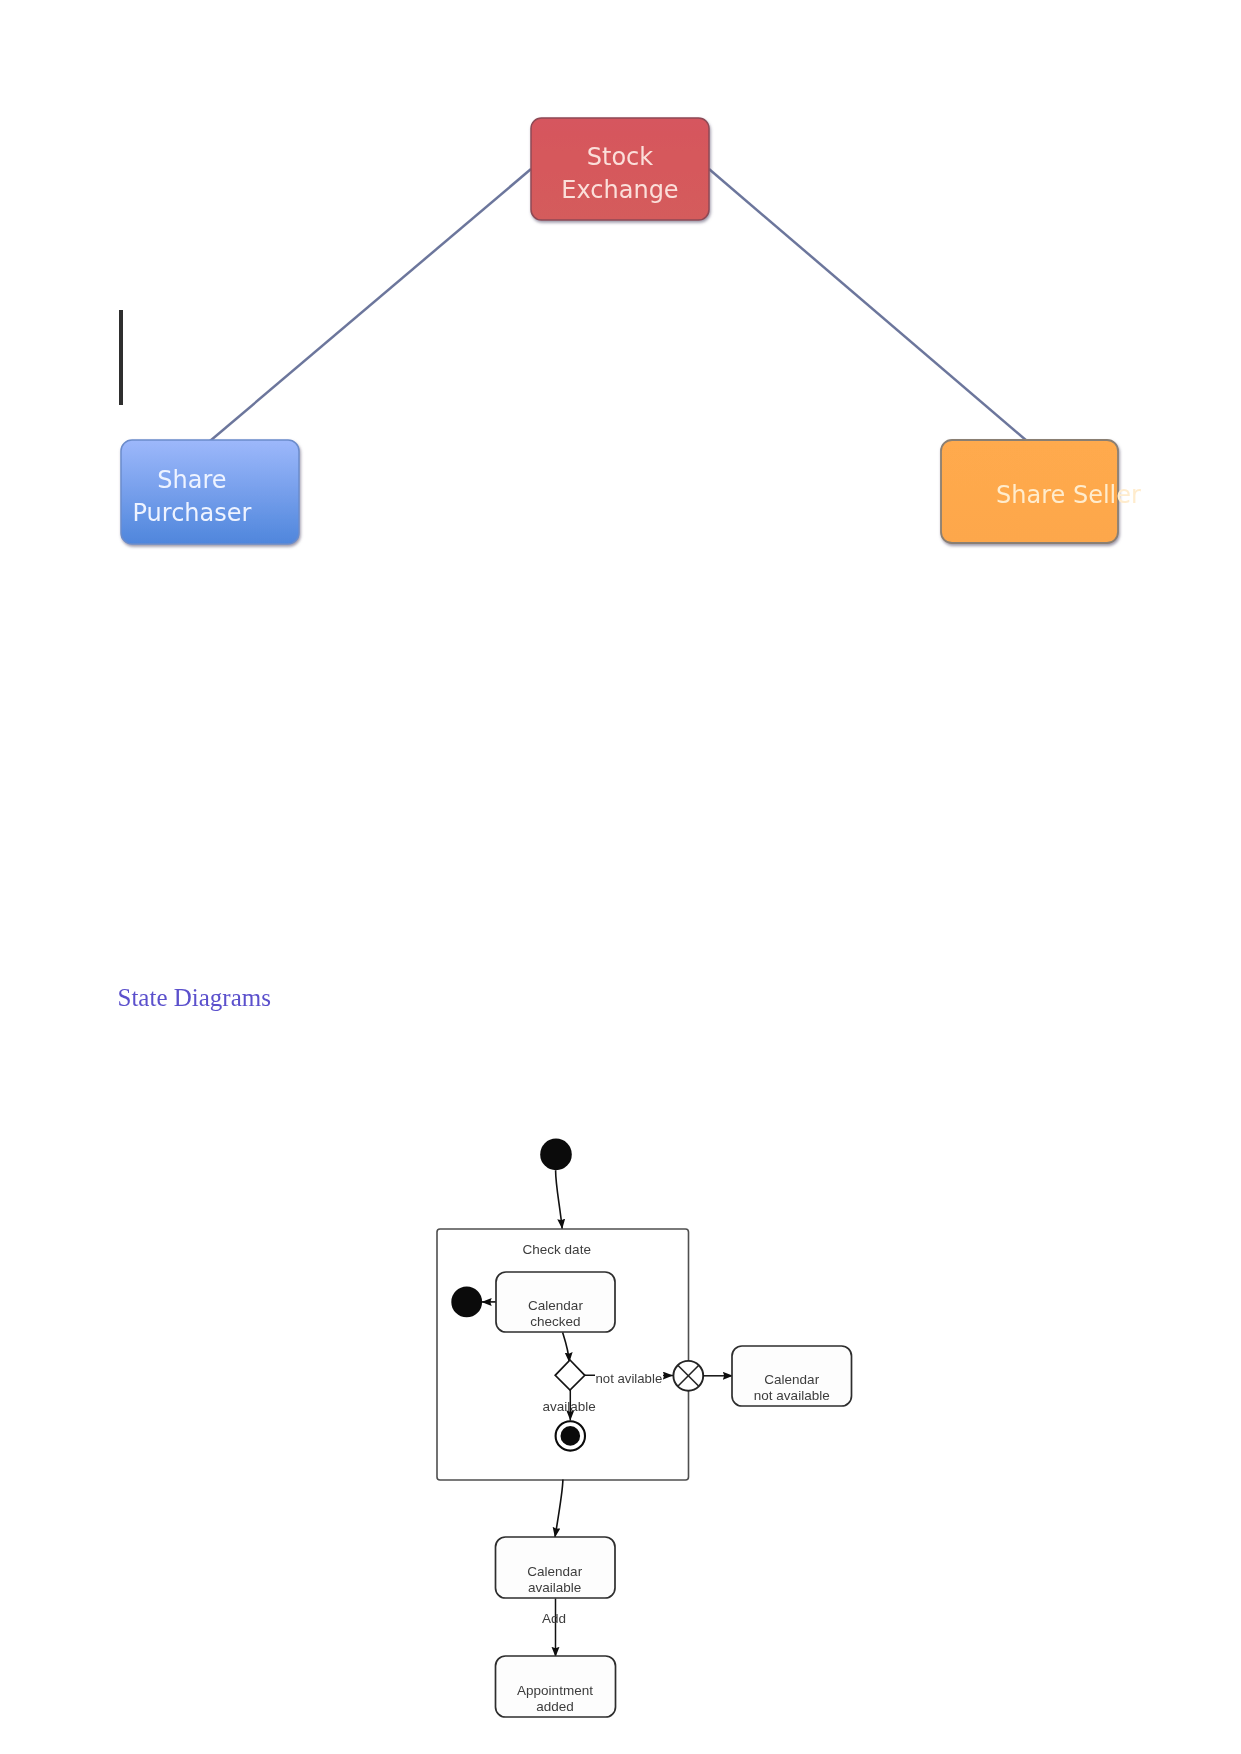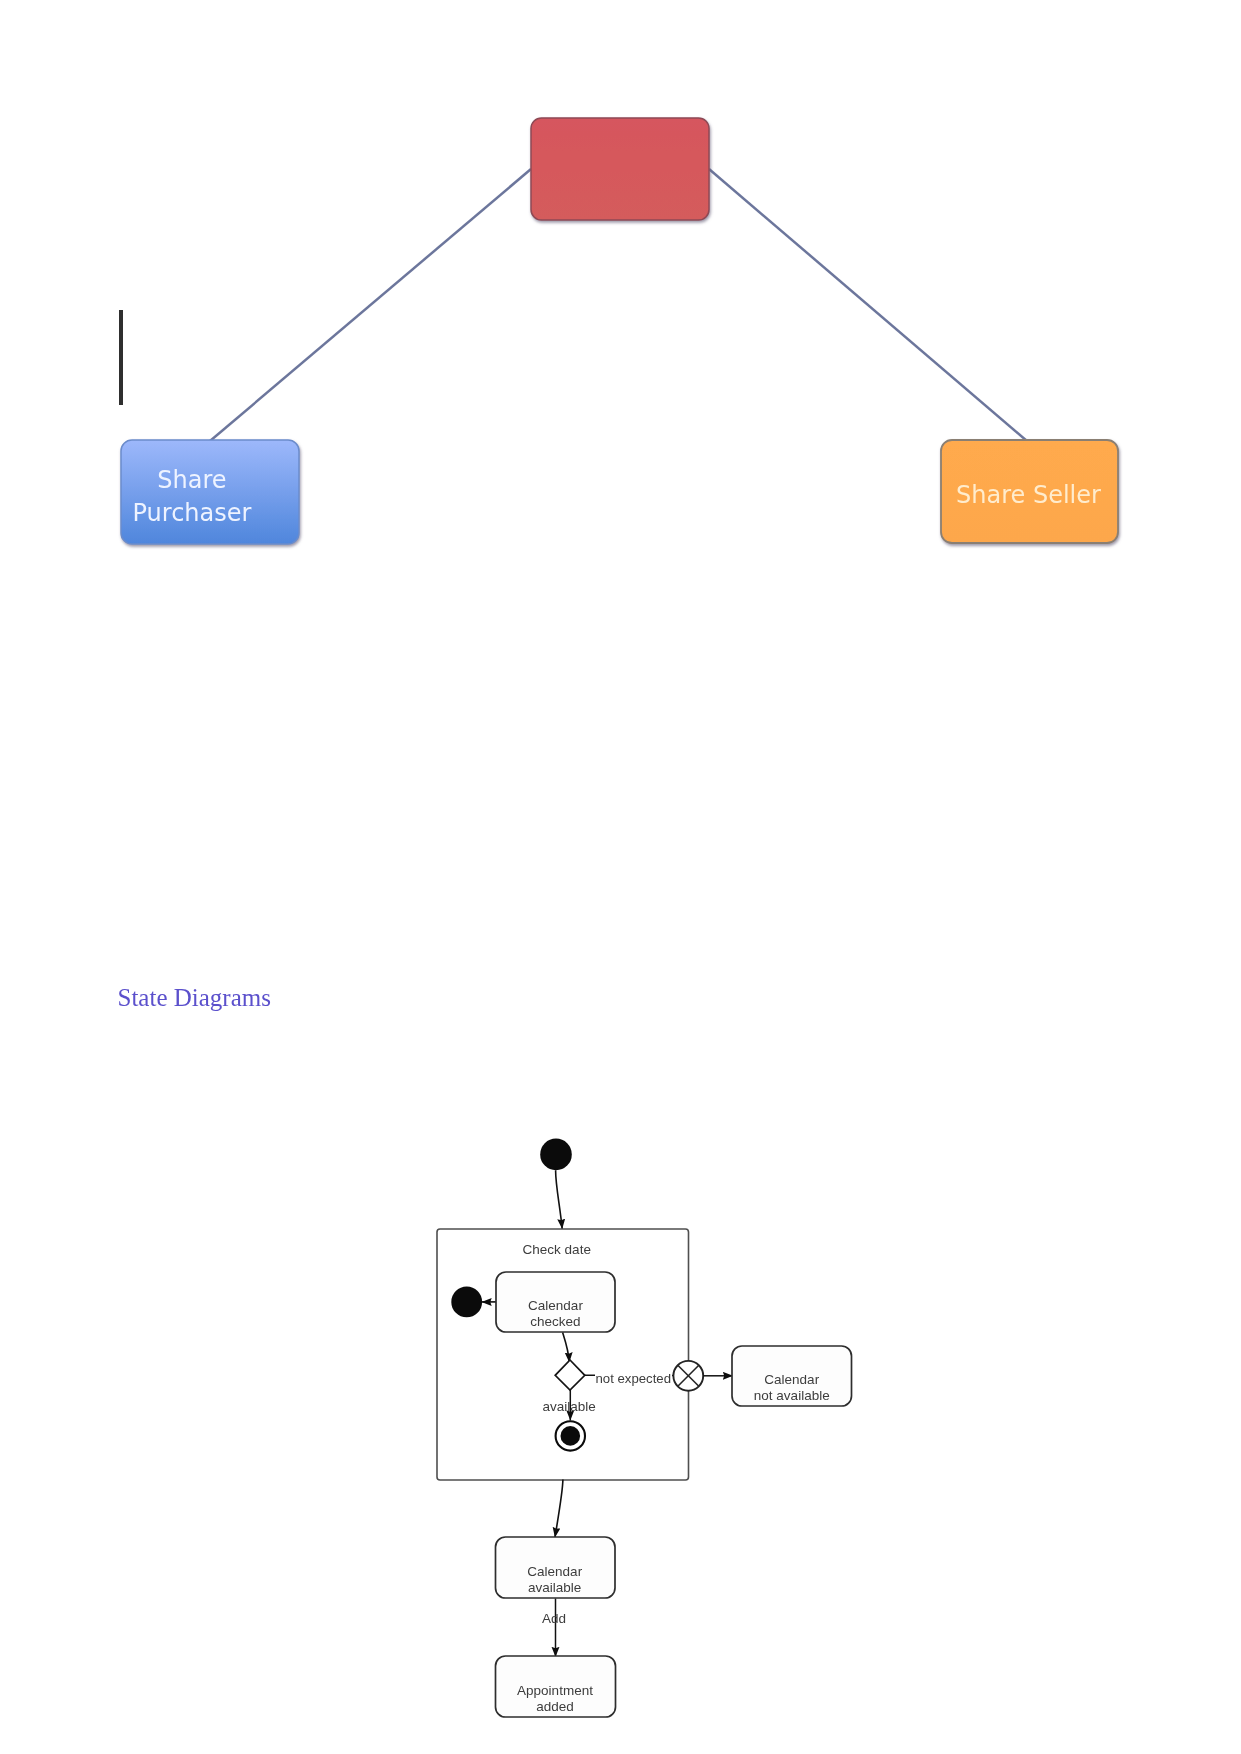"Stock" div.node-label { html: none -> <div>Stock Exchange</div> }
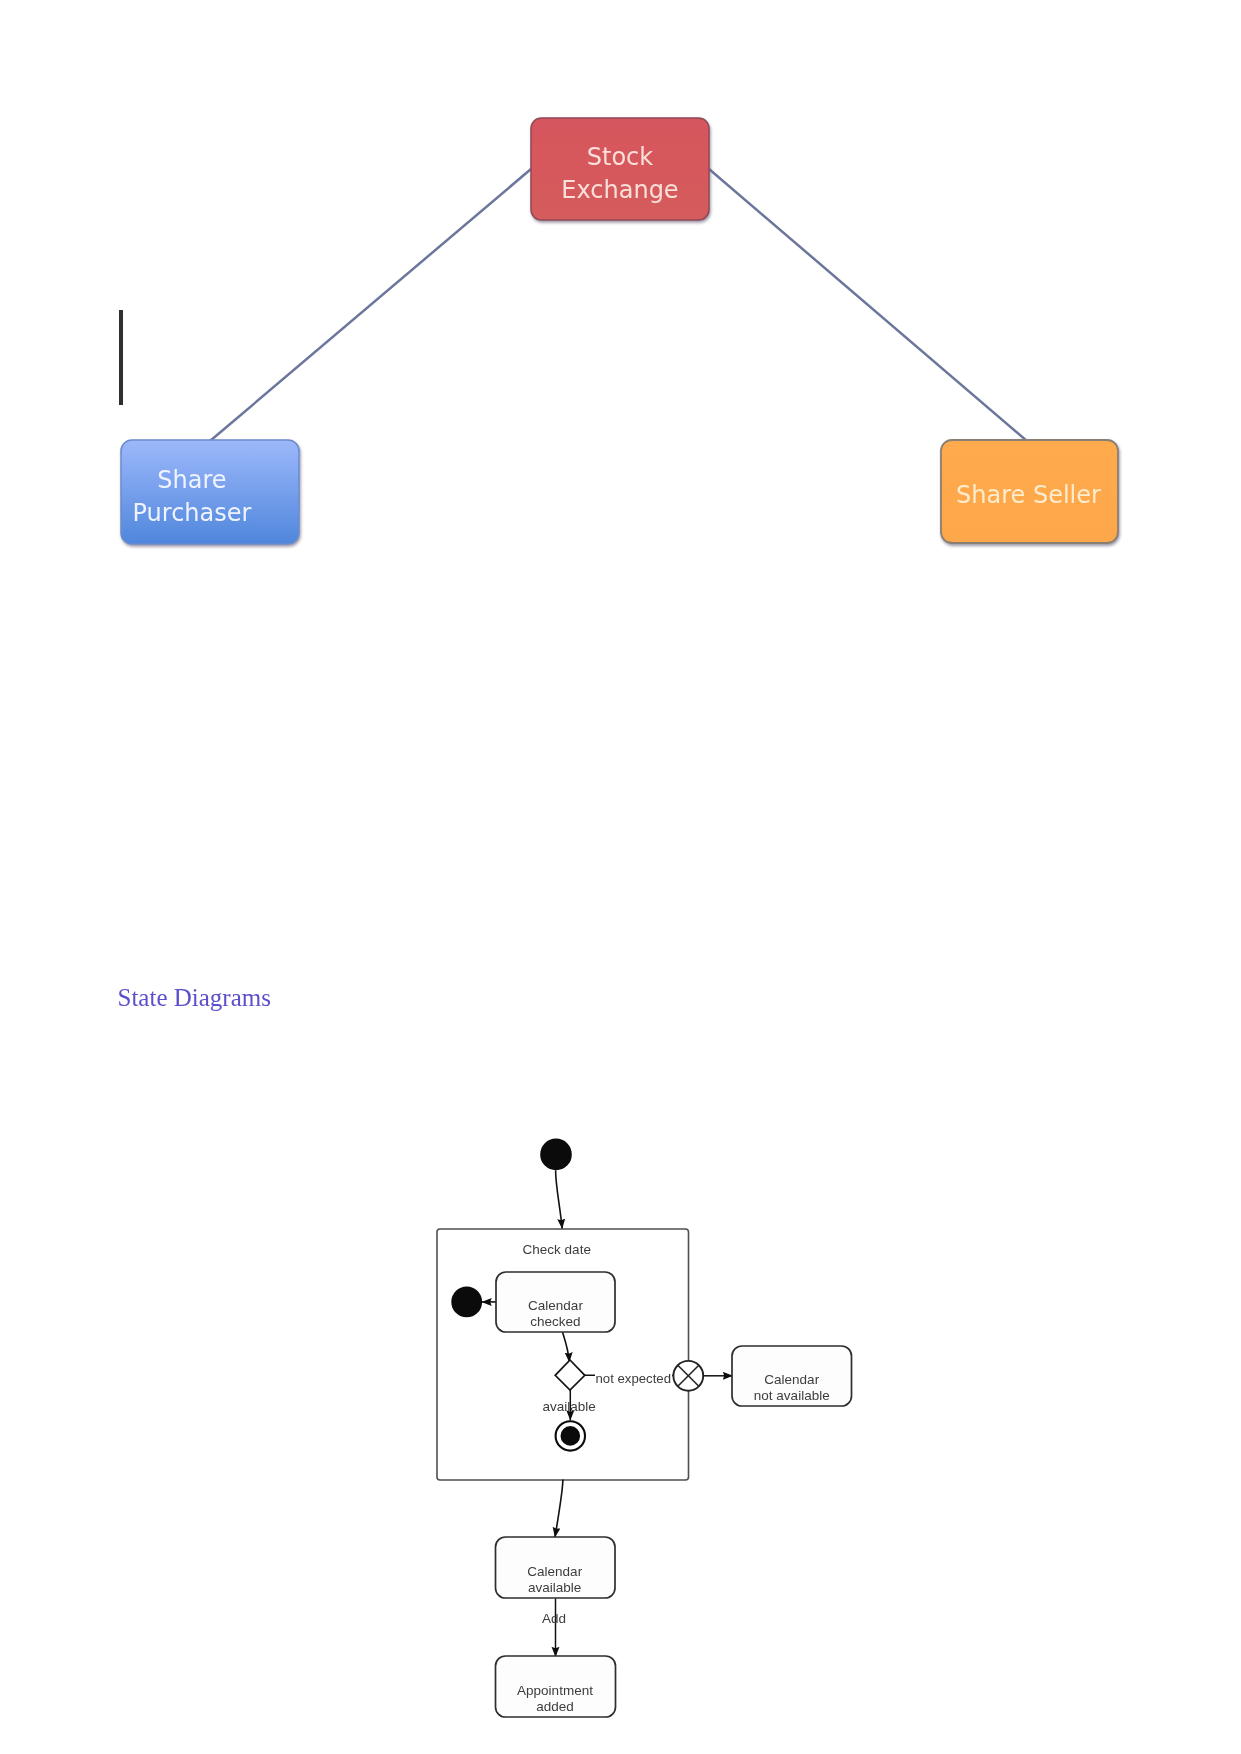"Share Seller" #lbl-seller { padding-left: none -> 40px }
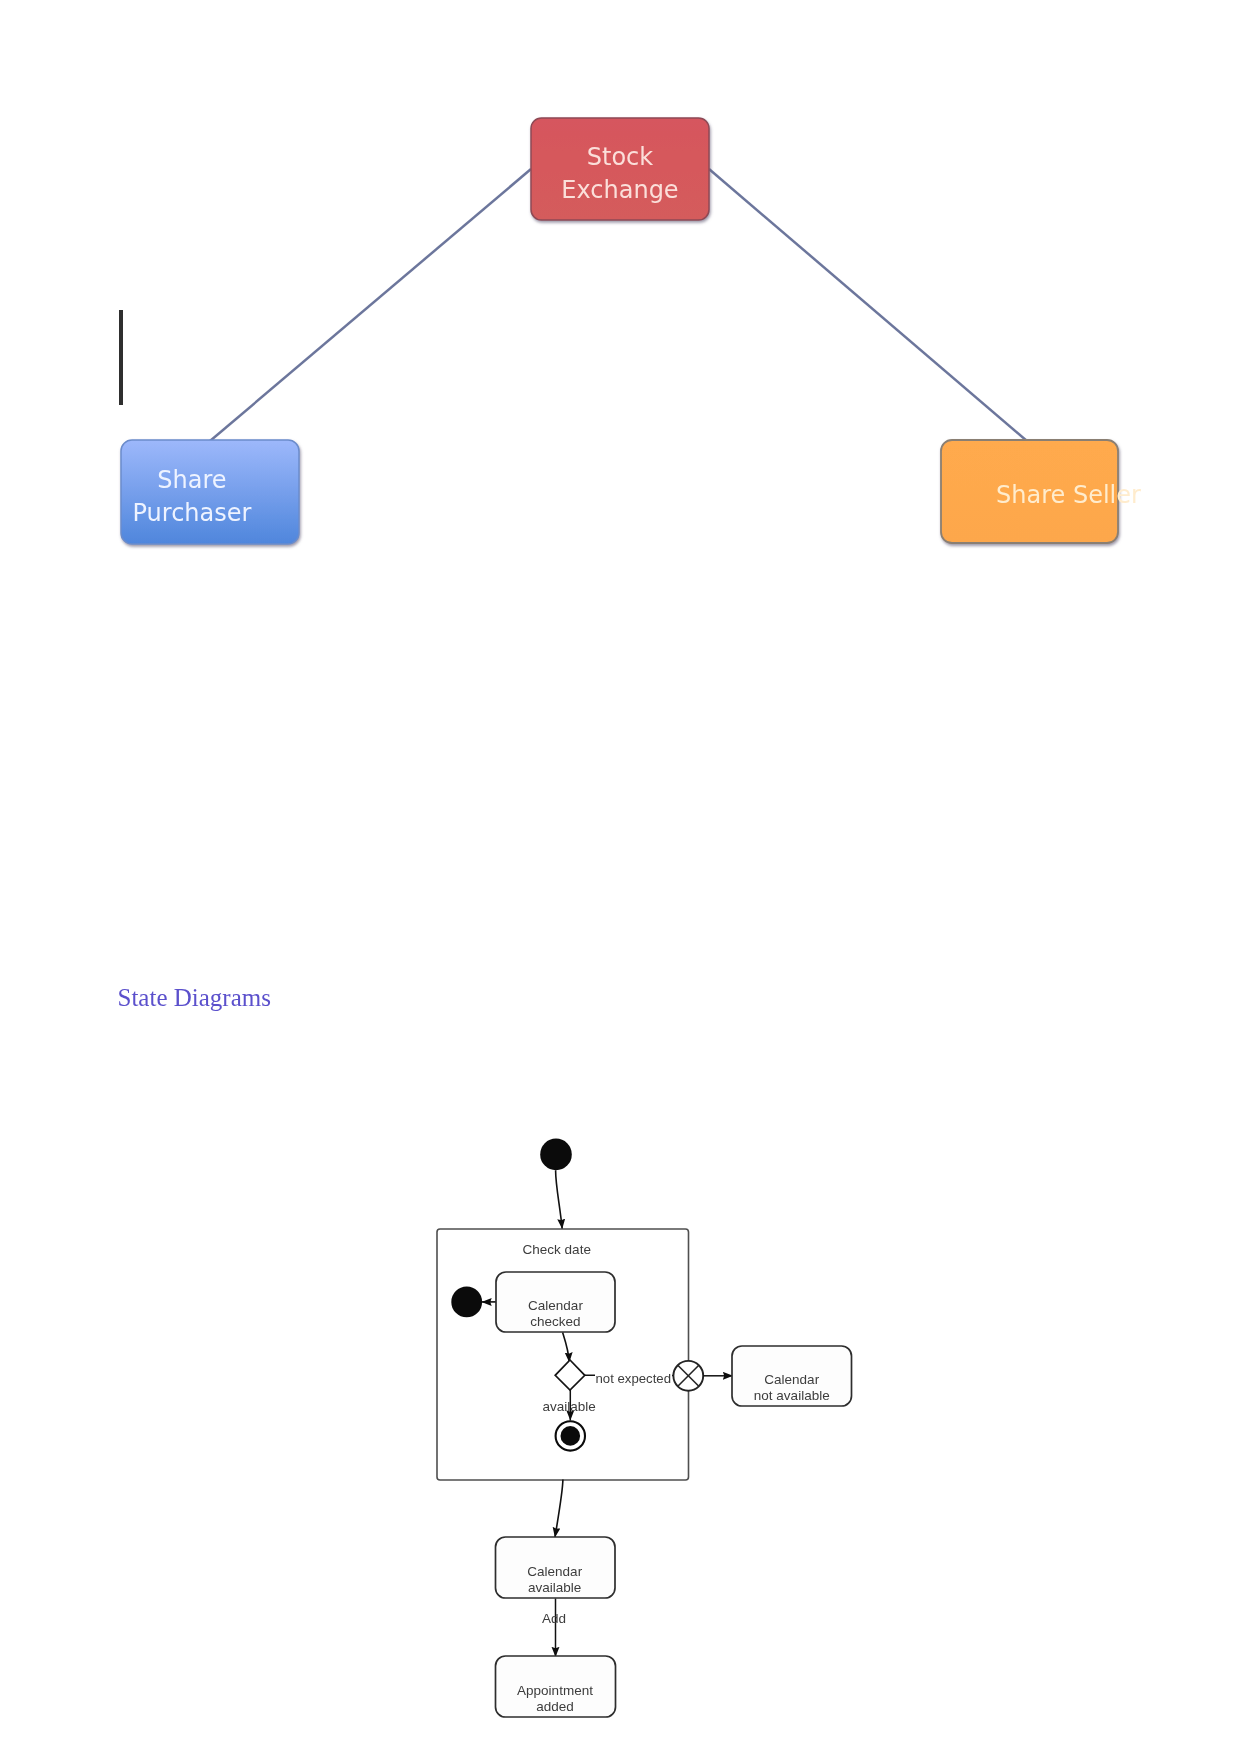"not expected" div.sd-label { text: expected -> avilable }
